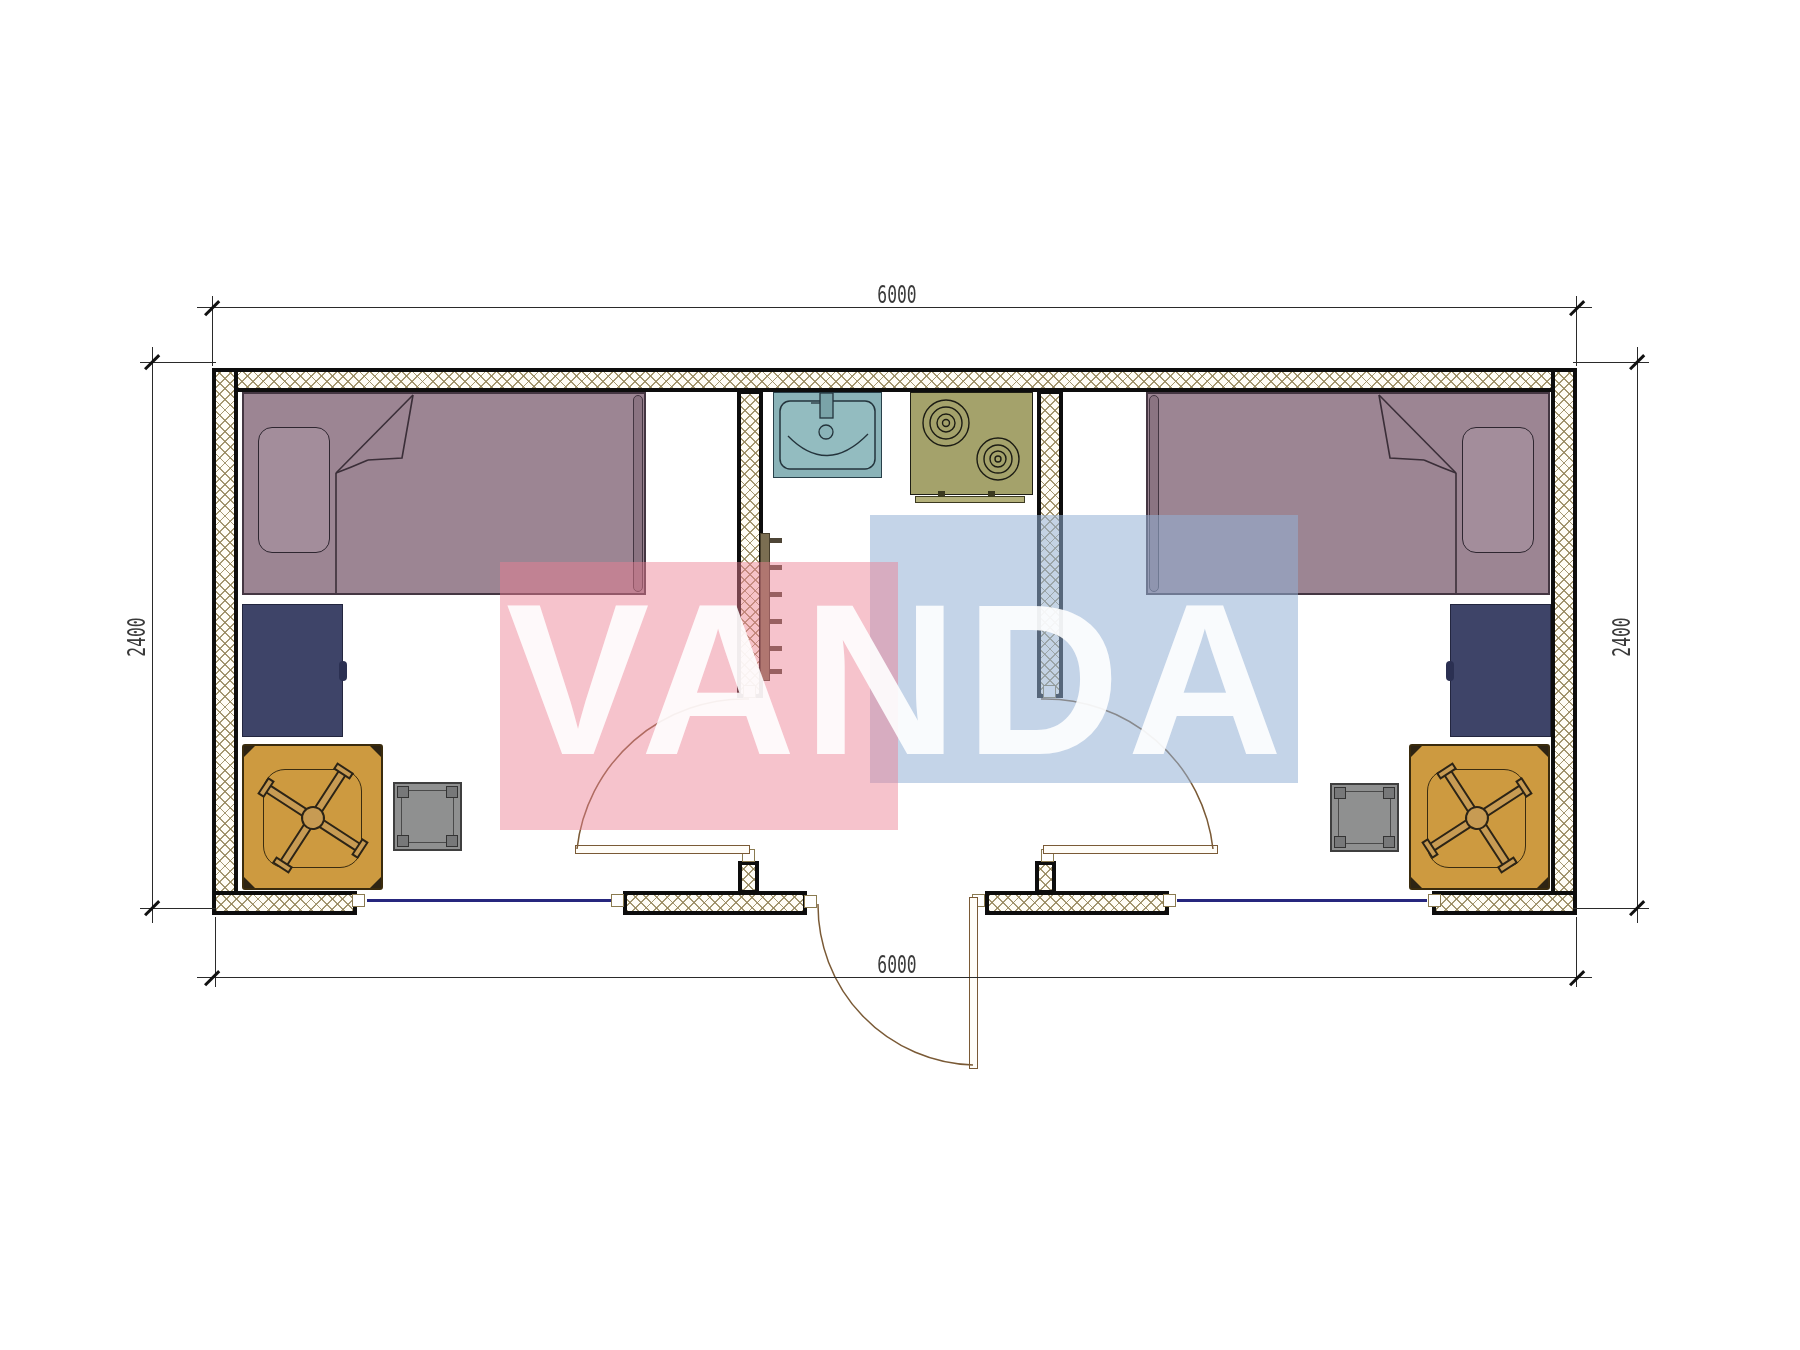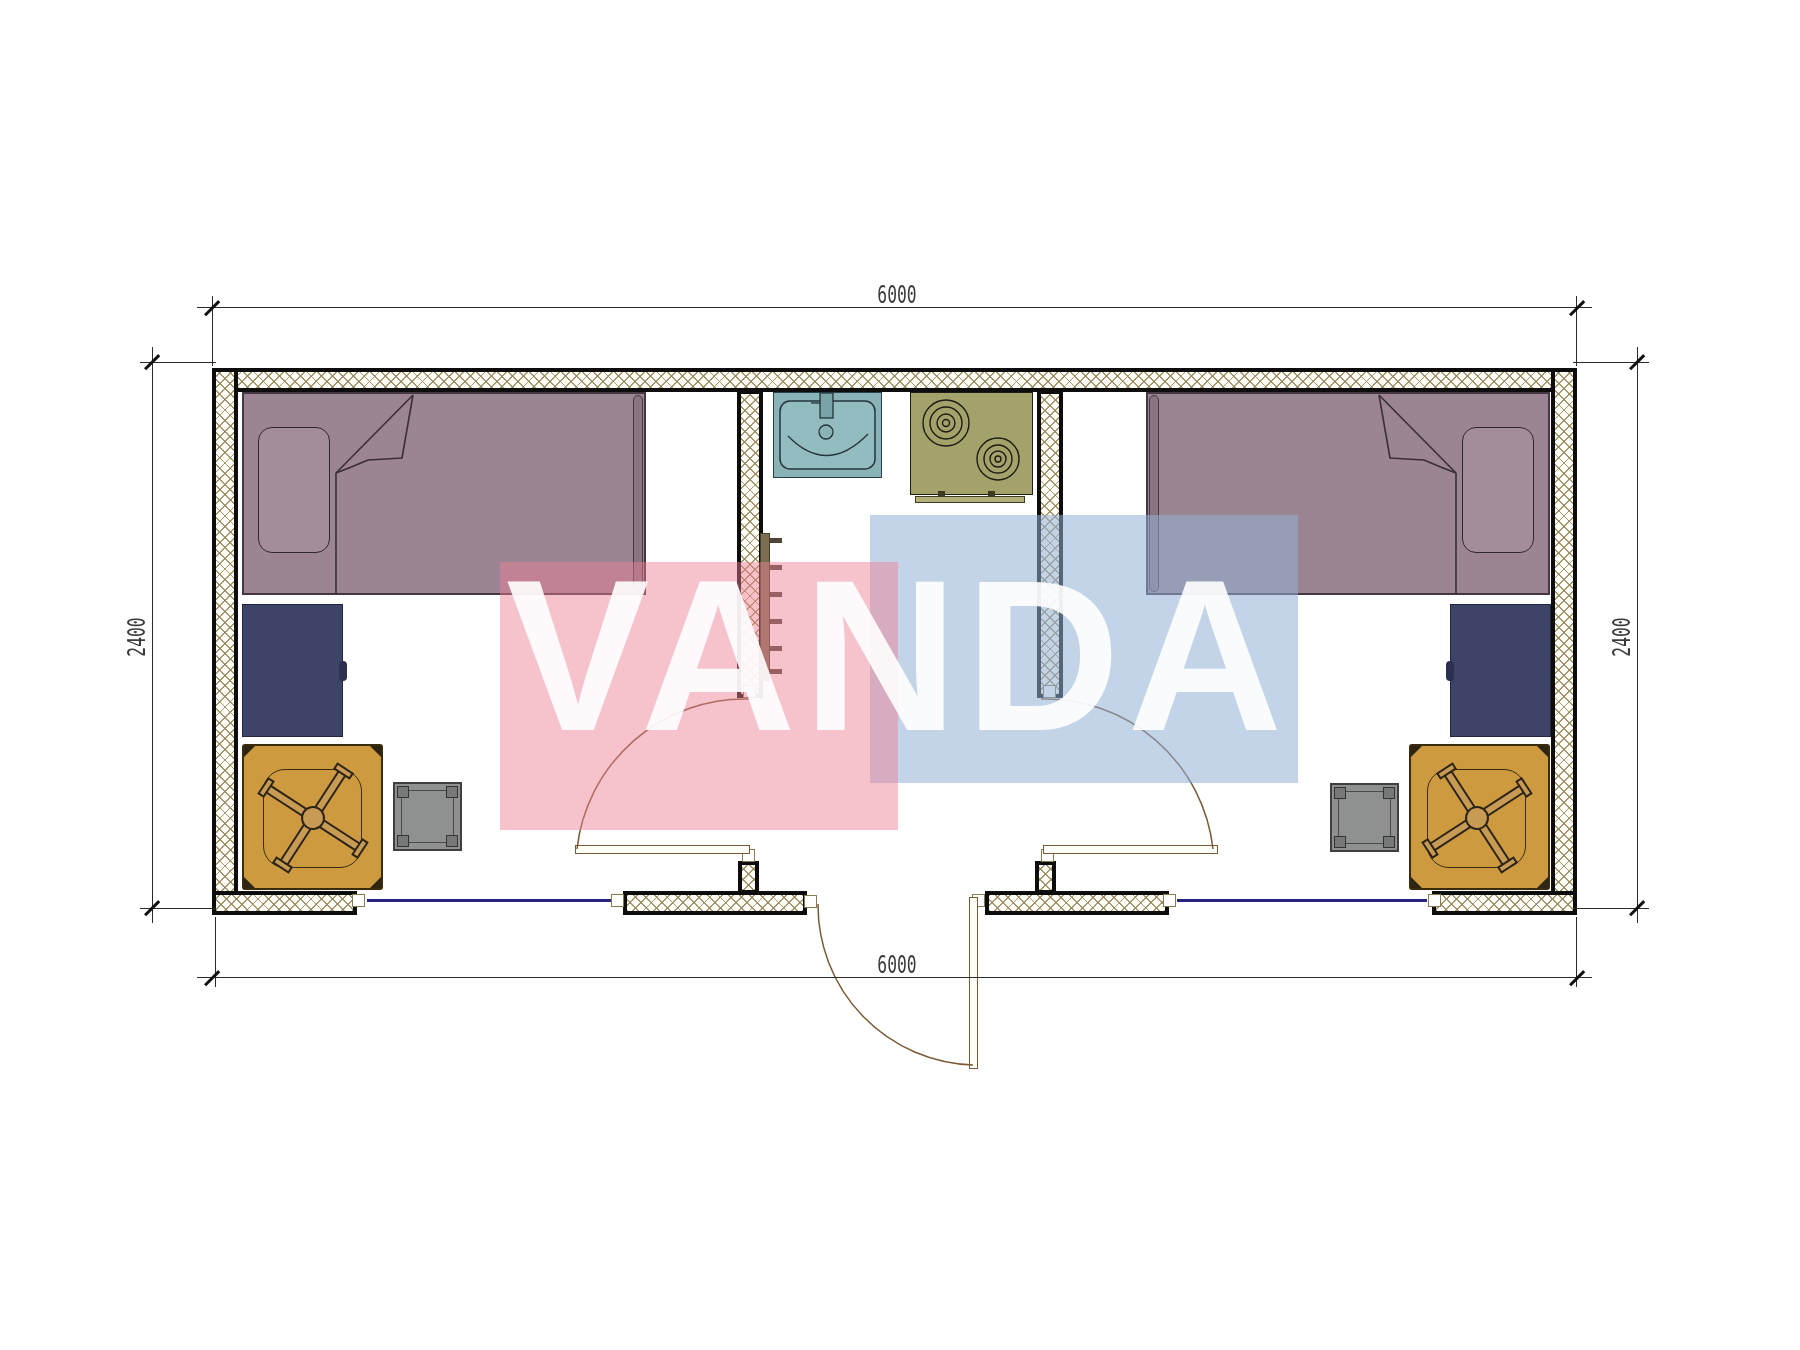"VANDA" .wm-text { top: 548px -> 572px }
